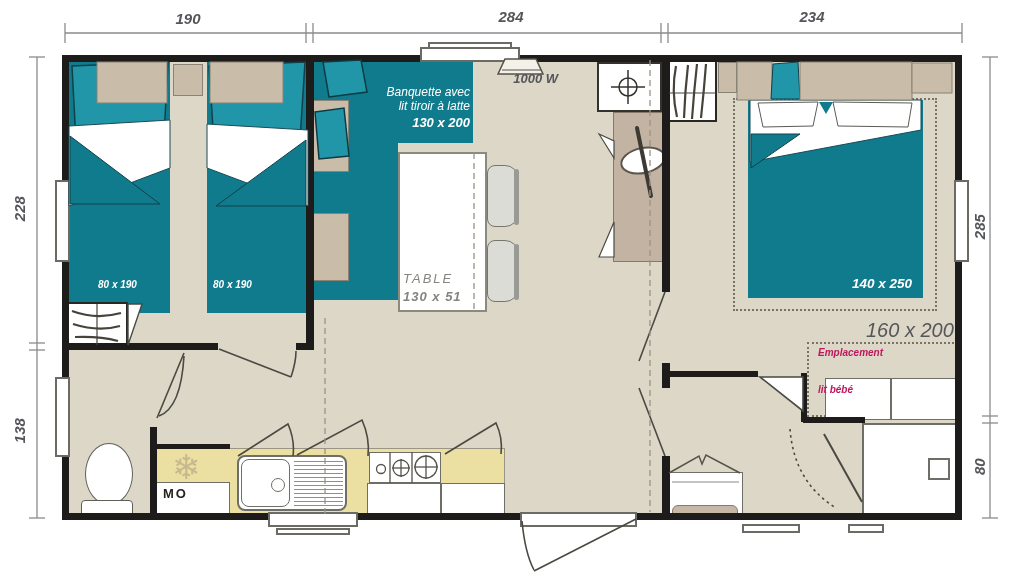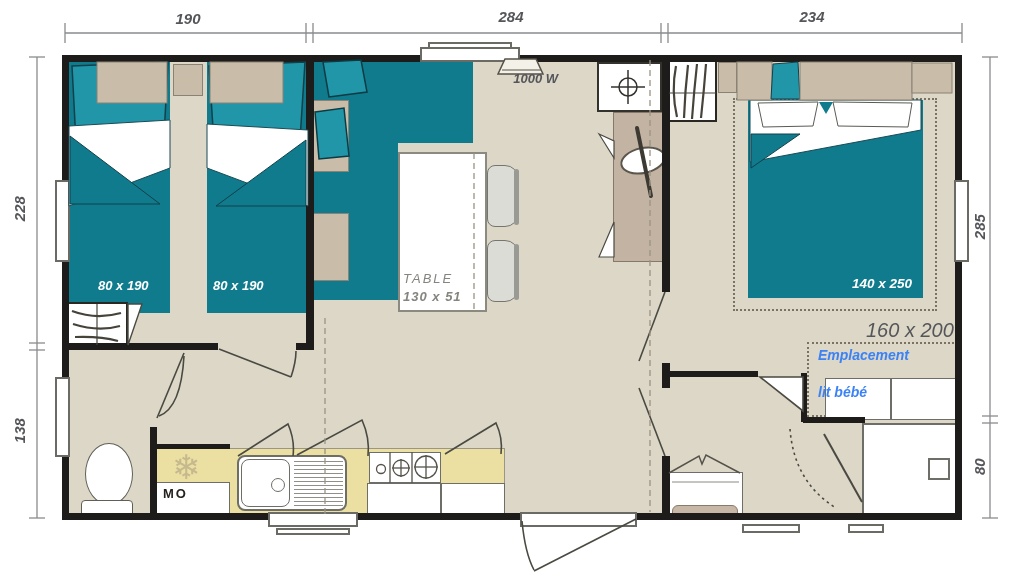"Banquette avec" div.abs { html: none -> <div> <div>Banquette avec</div> <div>lit tiroir à latte</div> <div>130 x 200</div> </div> }
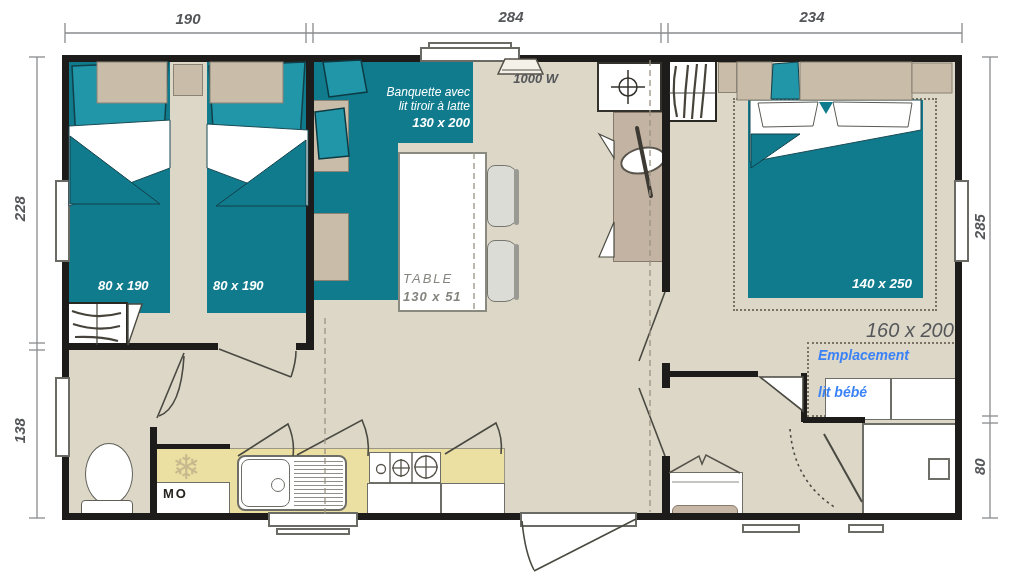"80 x 190" .bedsize { font-size: 13px -> 10px }
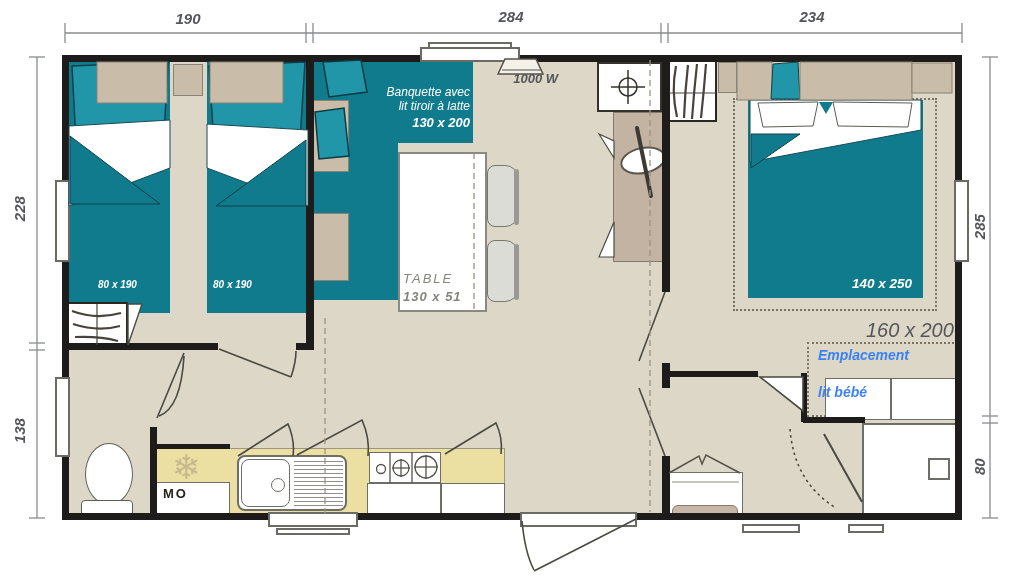"Emplacement" .babytxt { color: #3b82f6 -> #be185d; font-size: 14px -> 10px }
